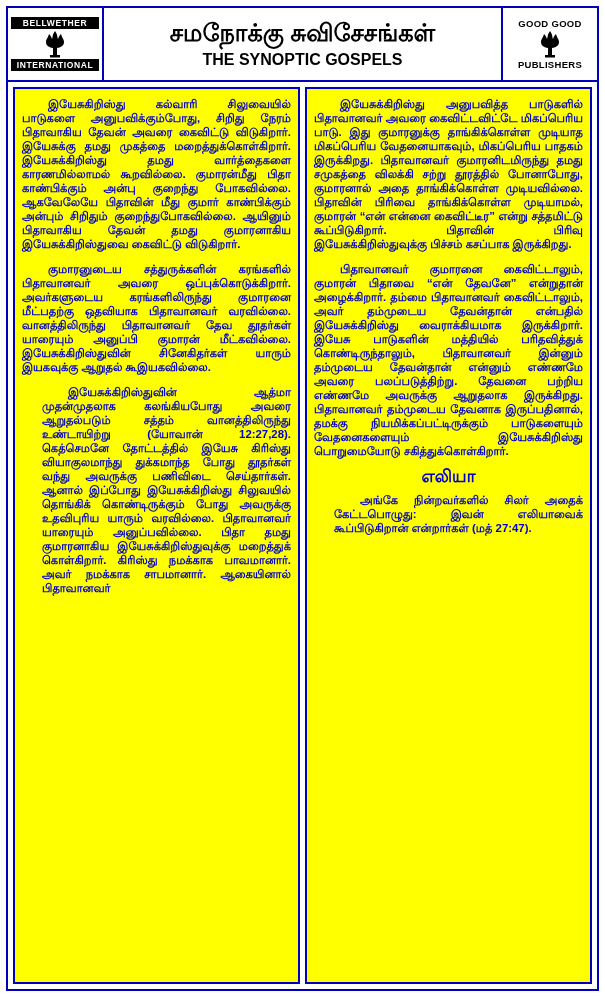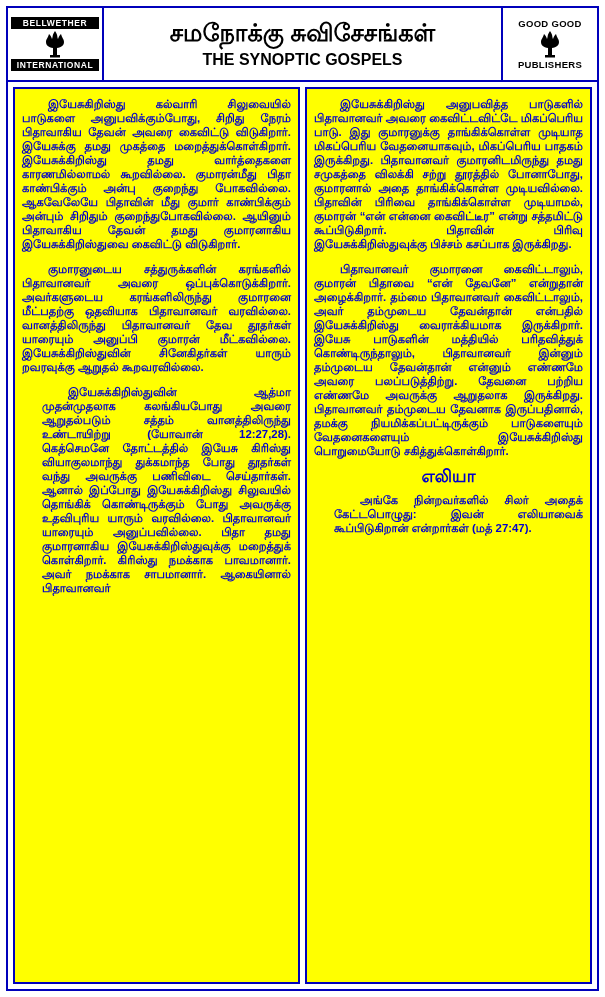"குமாரனுடைய சத்துருக்களின் கரங்களில்" p.para { text: றவரவுக்கு ஆறுதல் கூறவரவில்லை -> இயகவுக்கு ஆறுதல் கூஇயகவில்லை }
